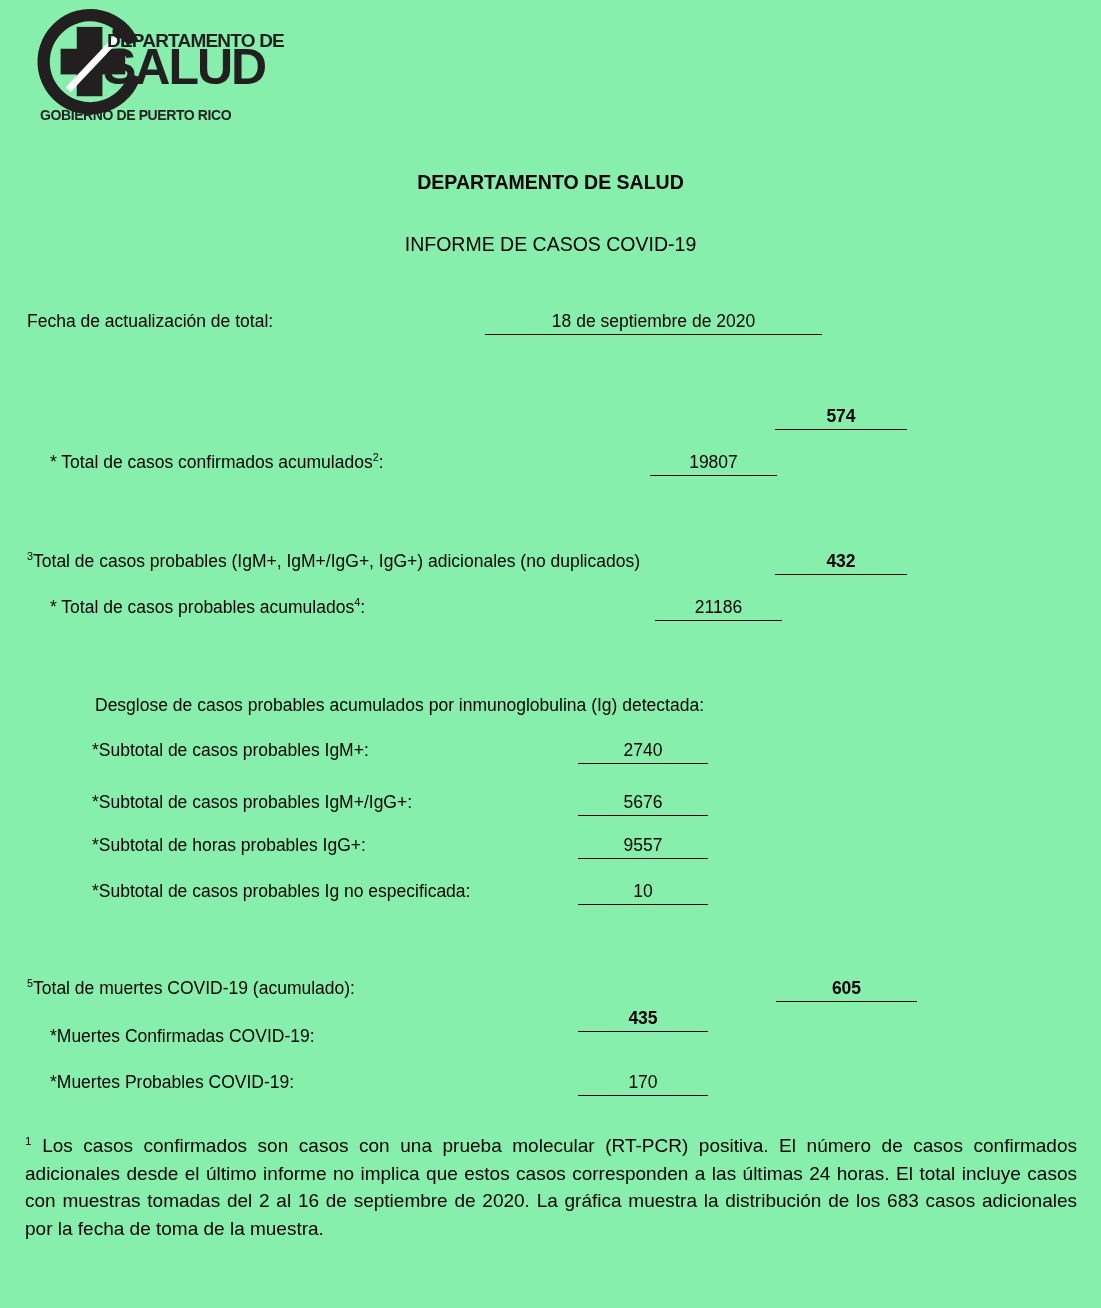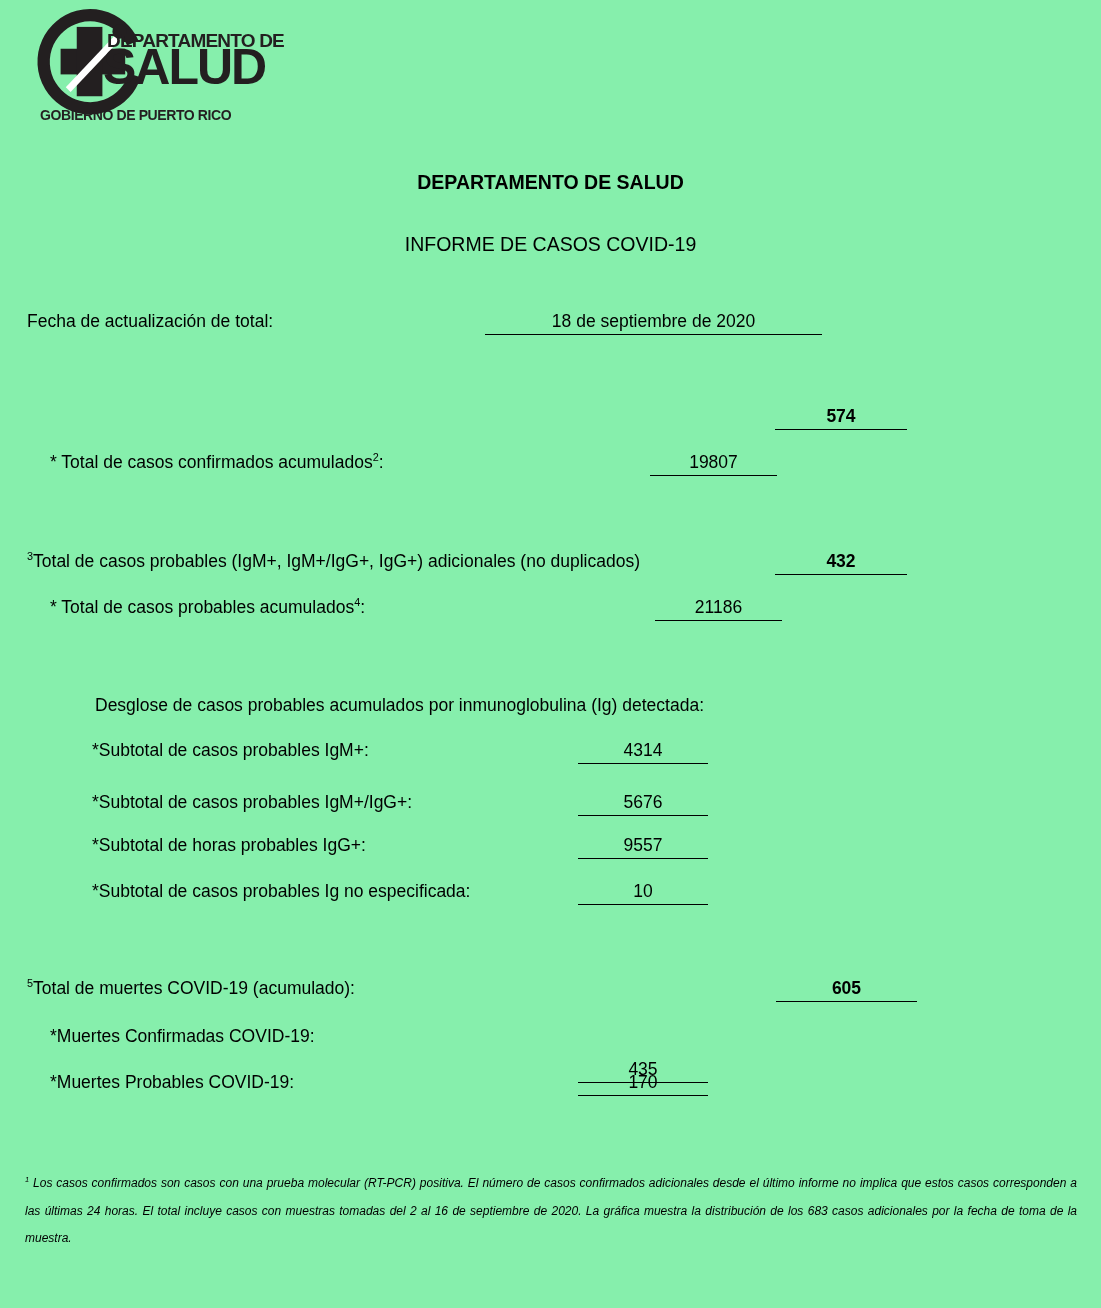"4314" div.vline { text: 4314 -> 2740 }
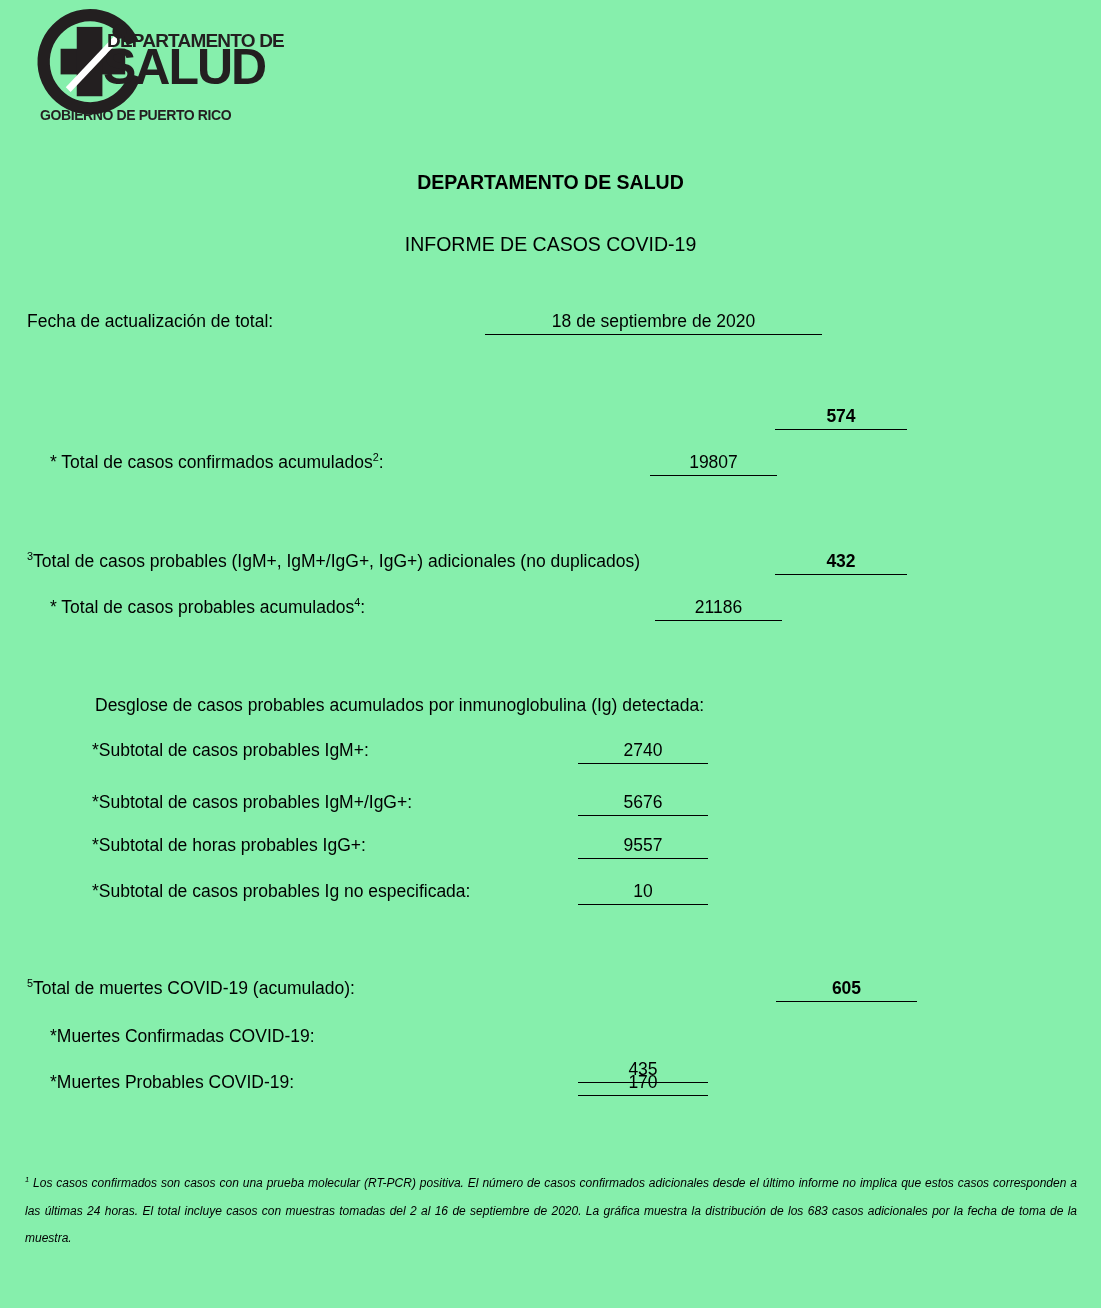"435" div.vline { font-weight: none -> bold; top: 1056px -> 1005px }
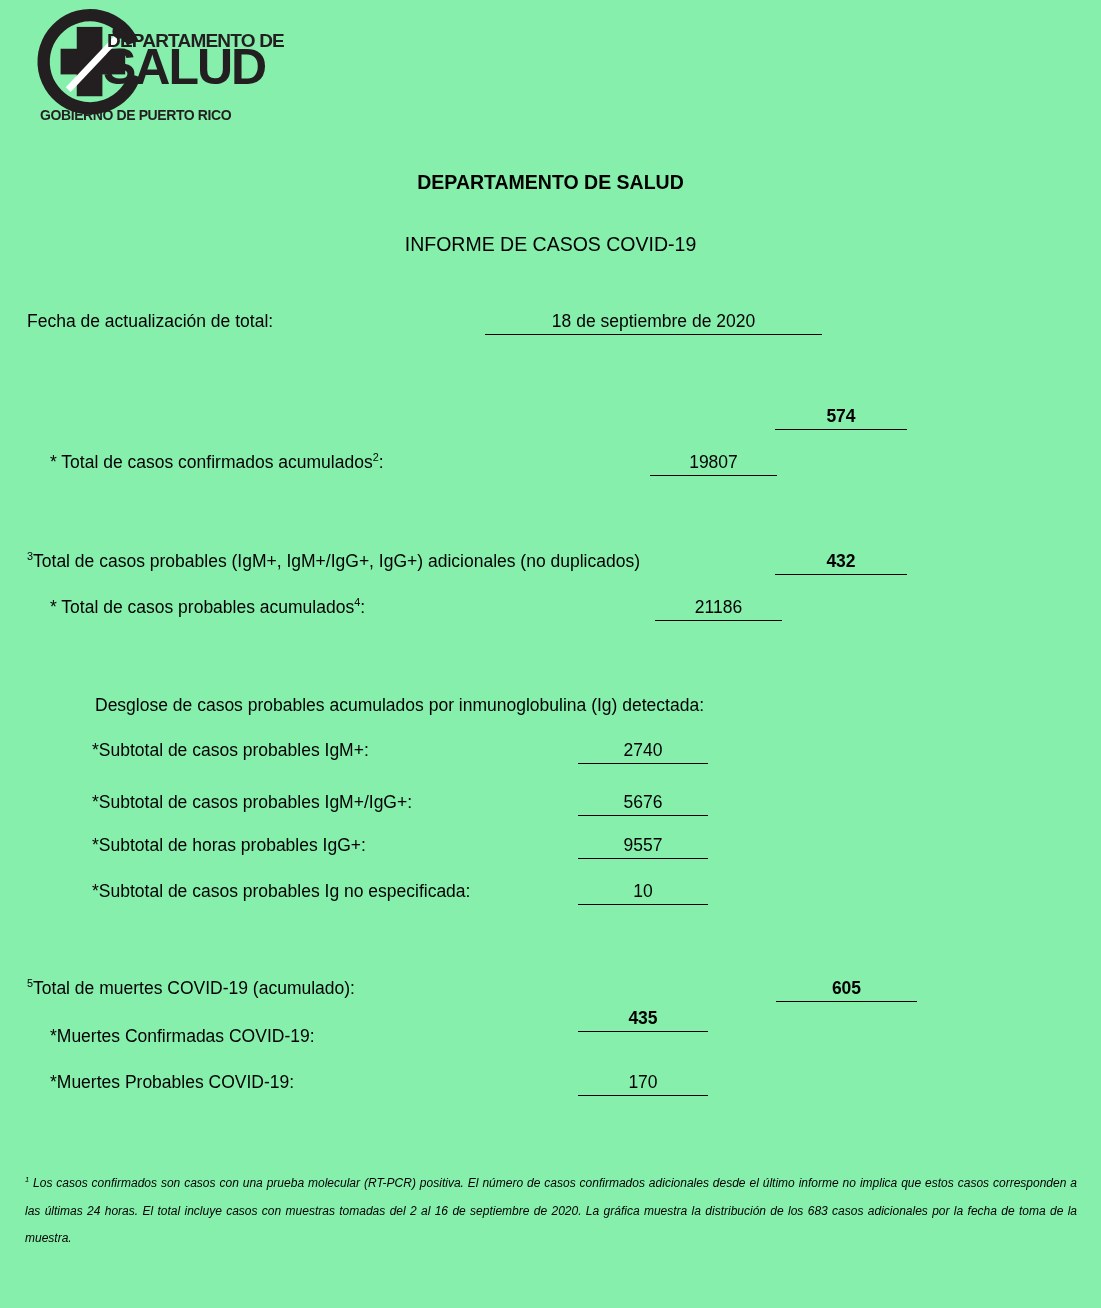"1 Los casos confirmados son" .footnote { font-size: 12px -> 19px; font-style: italic -> none; top: 1170px -> 1132px }
